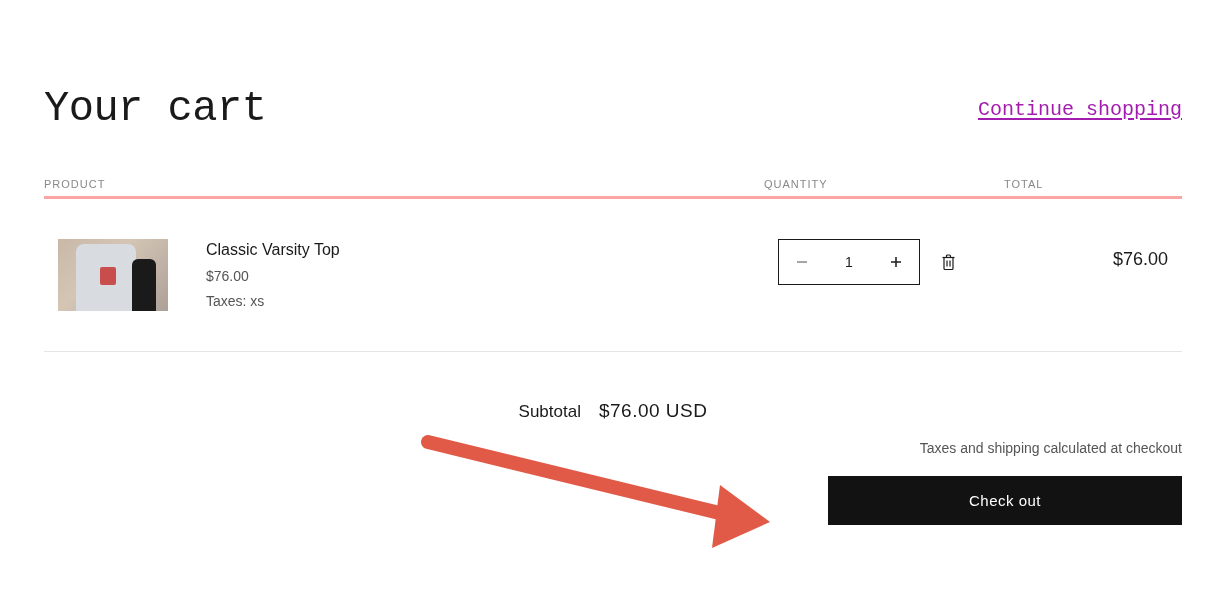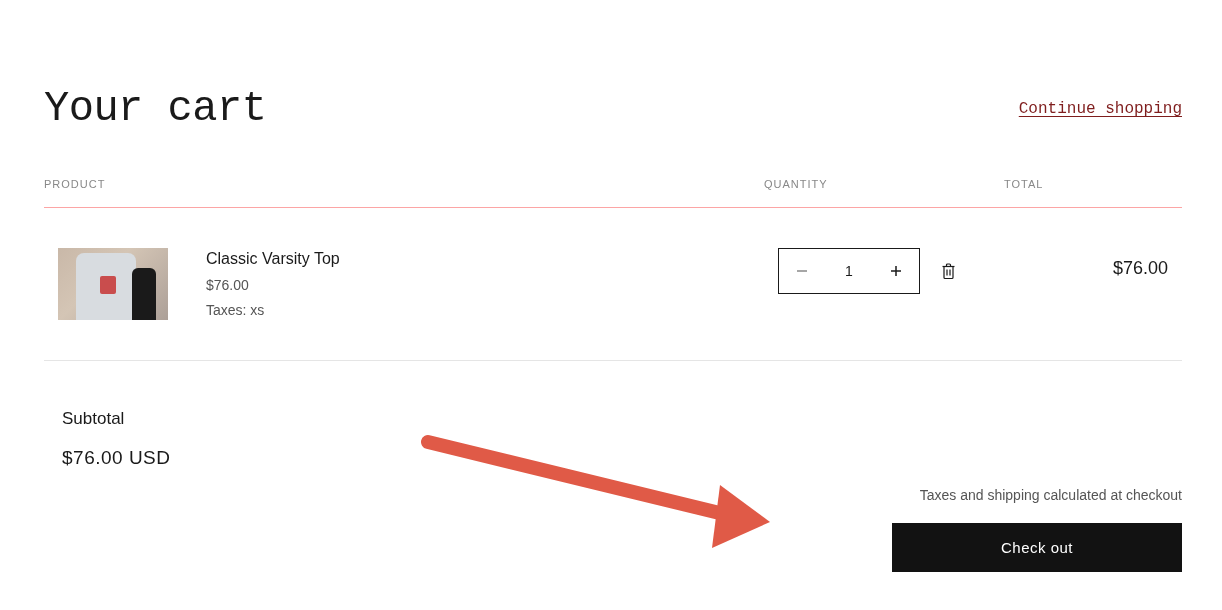"Continue shopping" .continue-link { color: #7f1d1d -> #a21caf; font-size: 16px -> 20px }
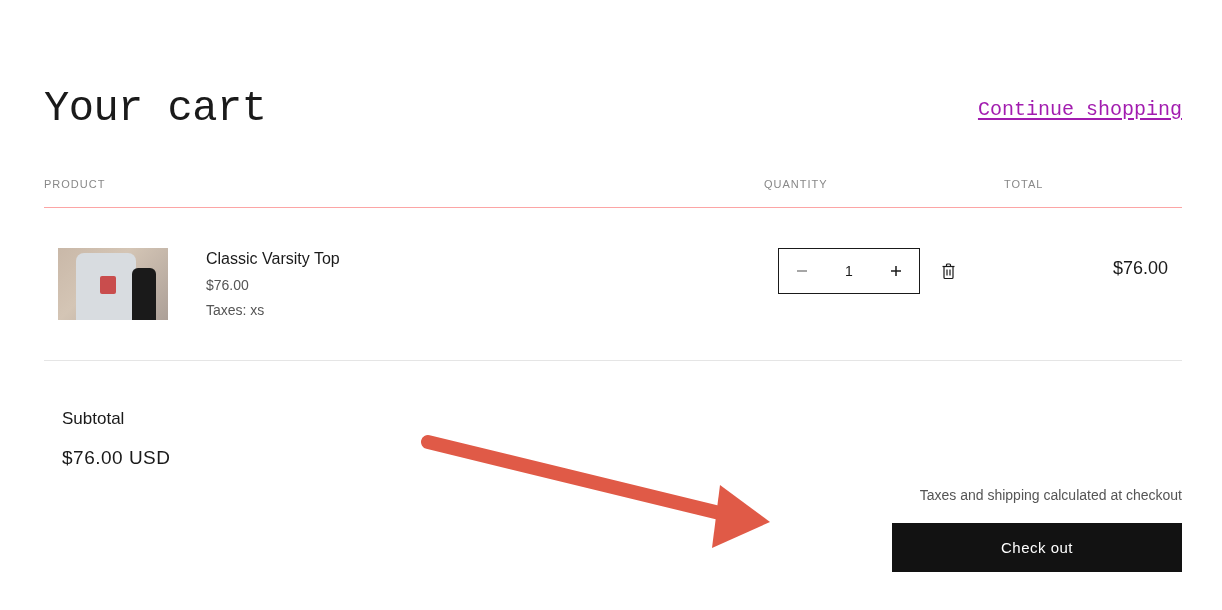"PRODUCT" .table-header { border-bottom: 1px solid #fca5a5 -> 3px solid #fca5a5; padding-bottom: 17px -> 6px }
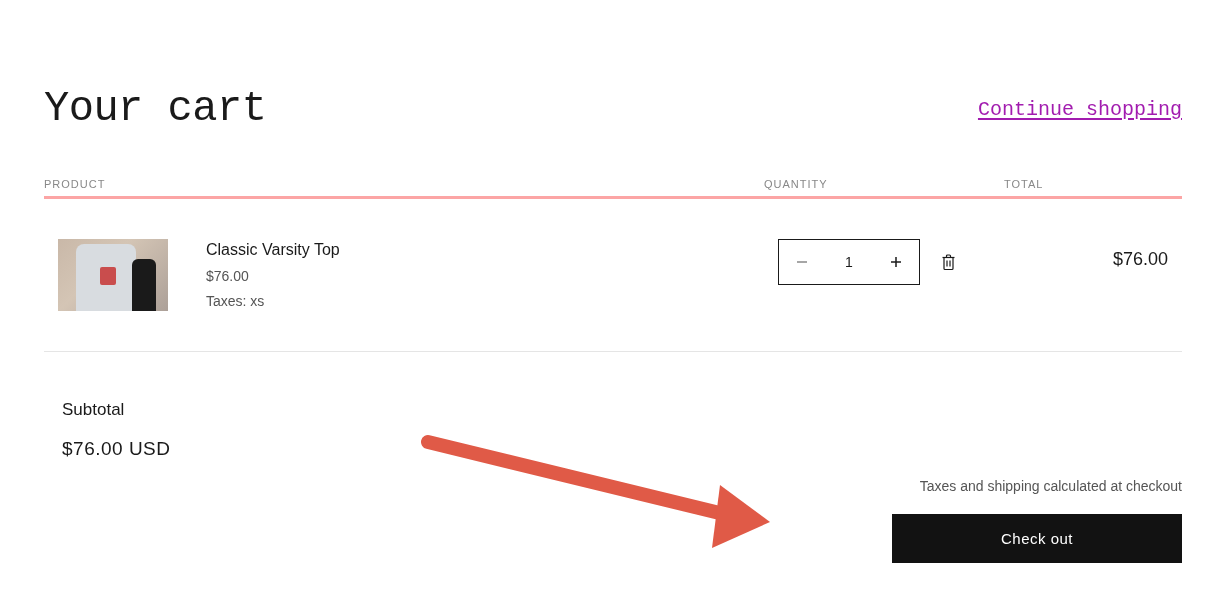"Subtotal" .subtotal-row { flex-direction: column -> none; gap: 18px -> none }
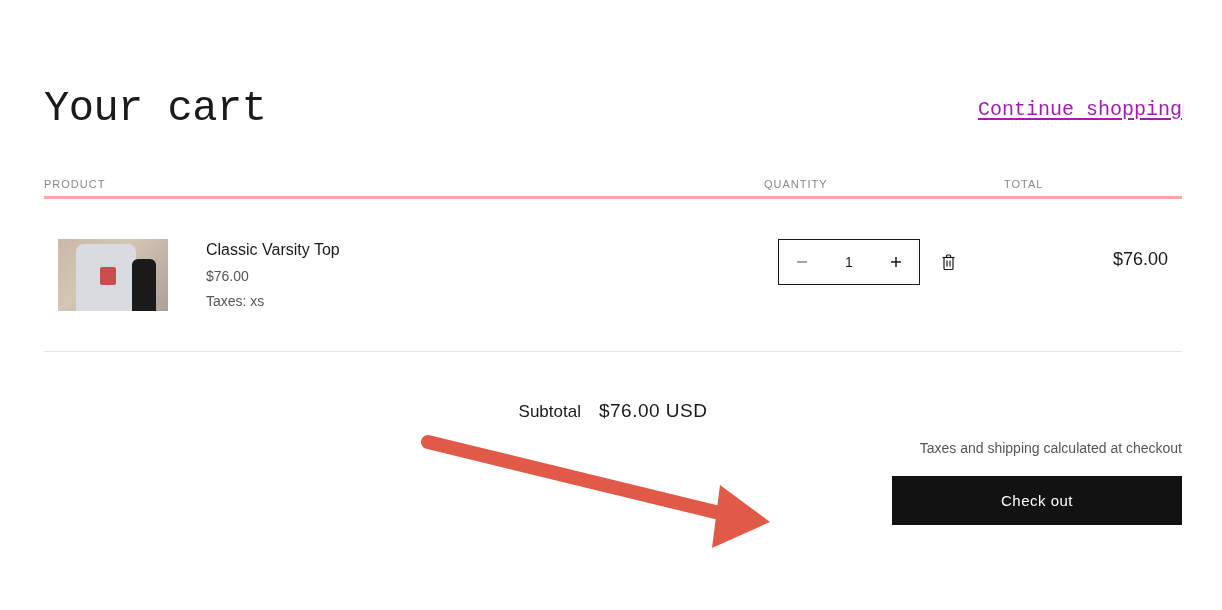"Check out" .checkout-btn { width: 290px -> 354px }
